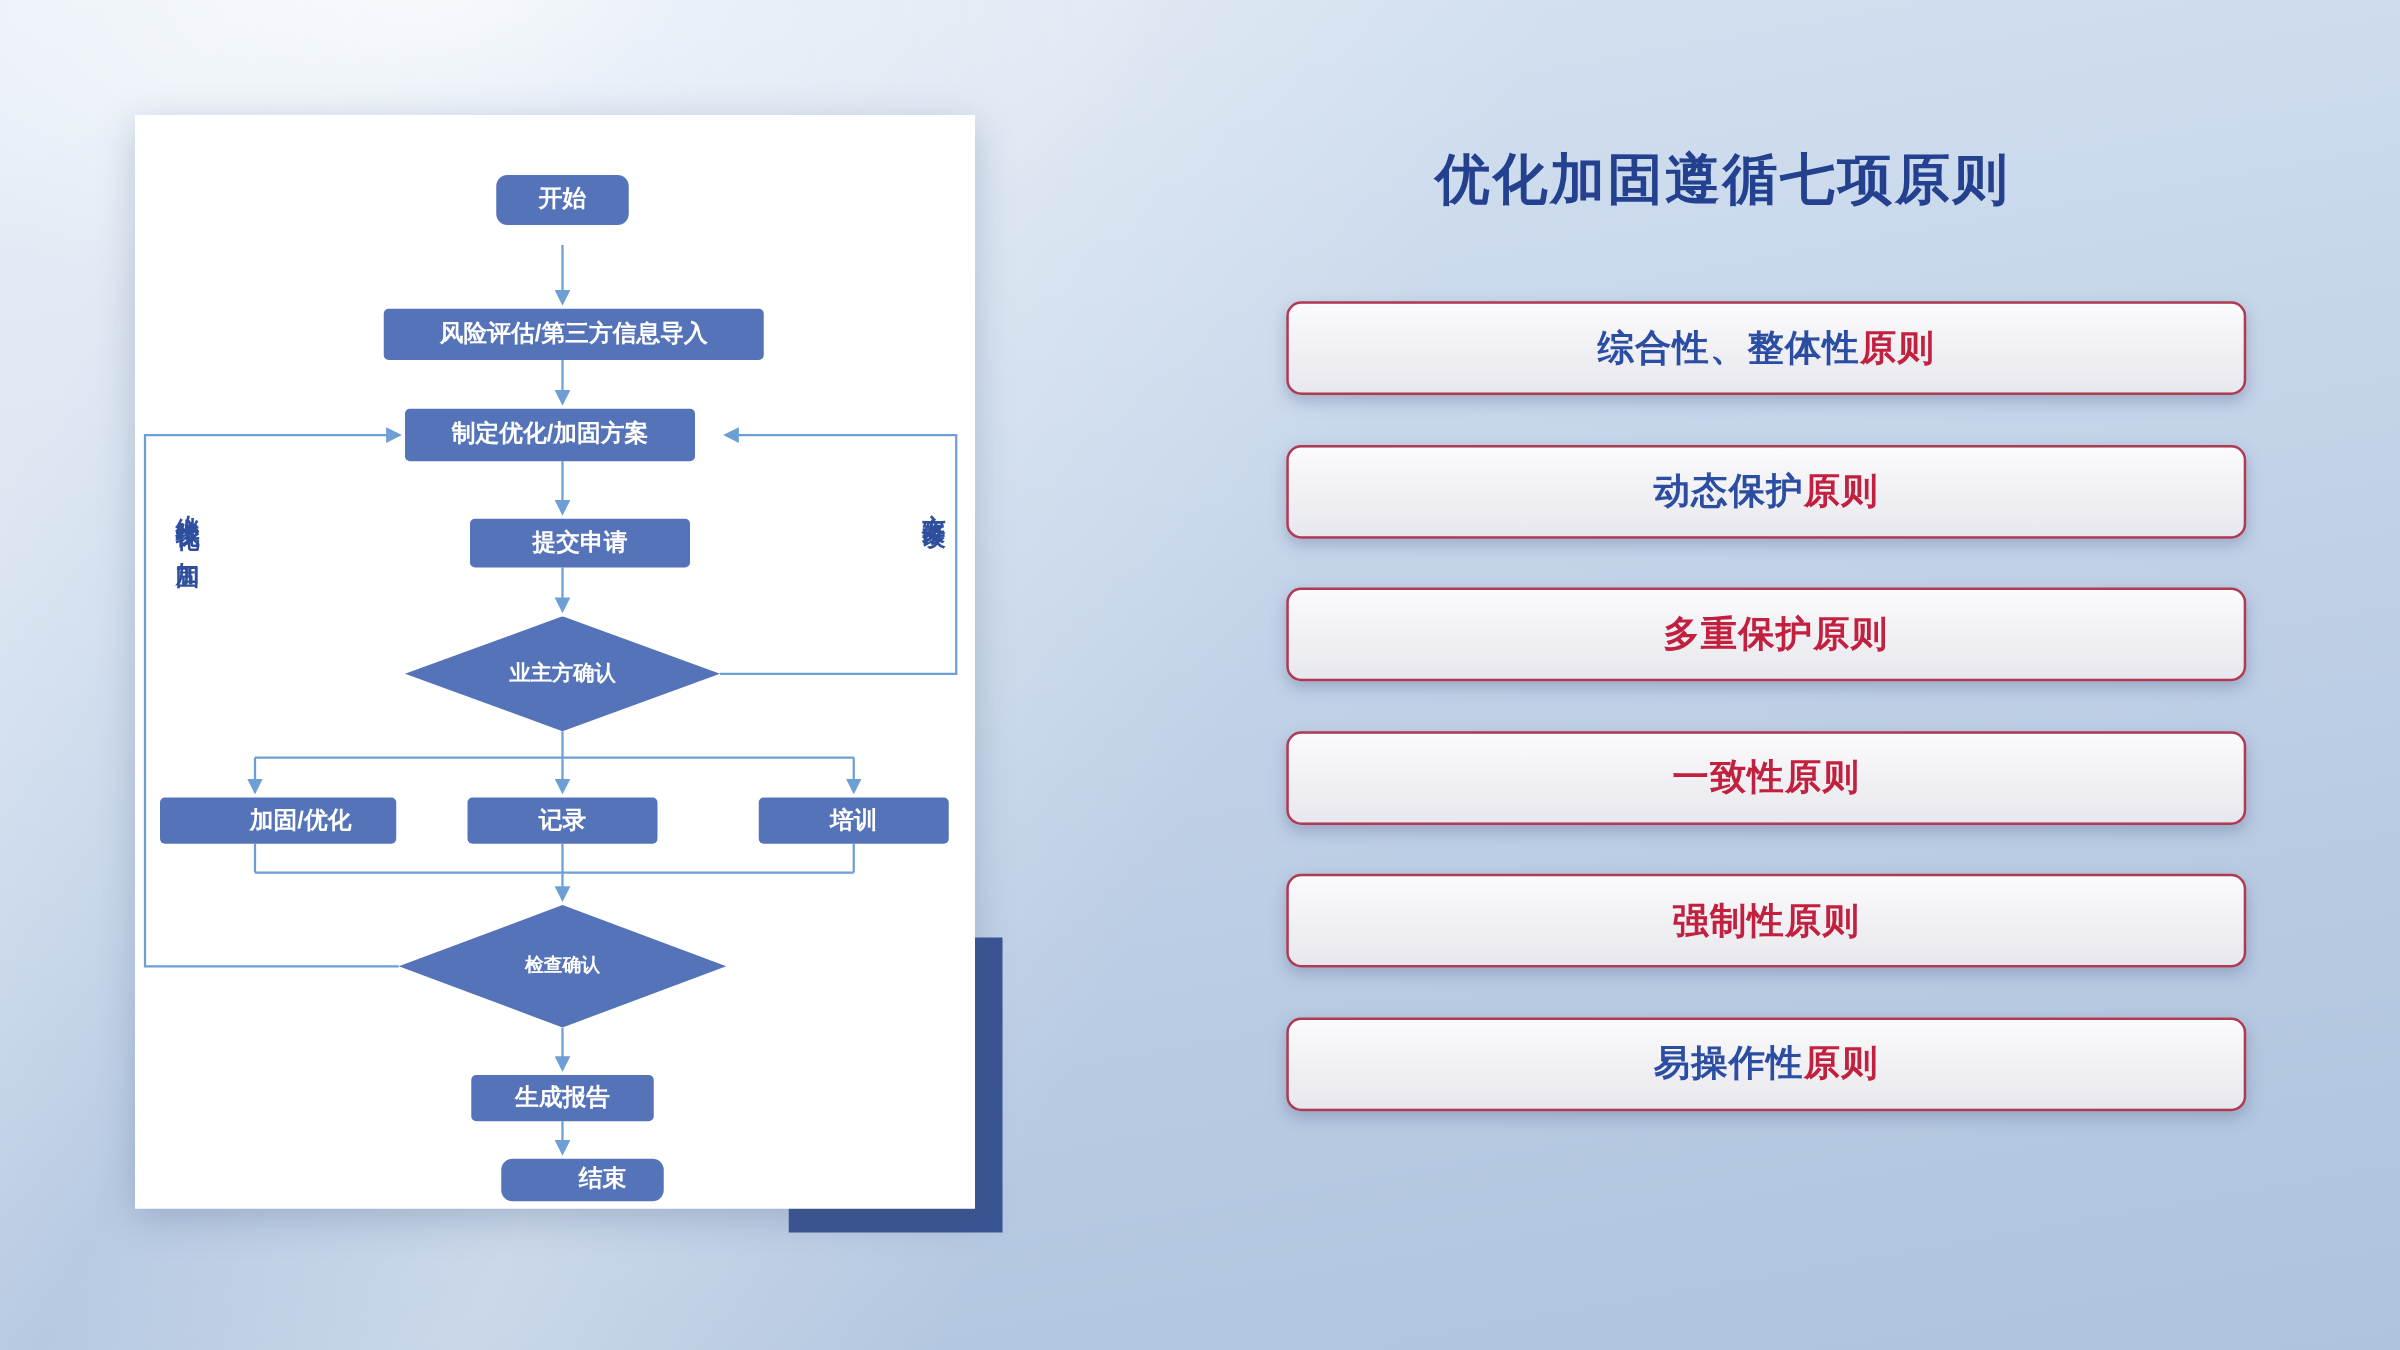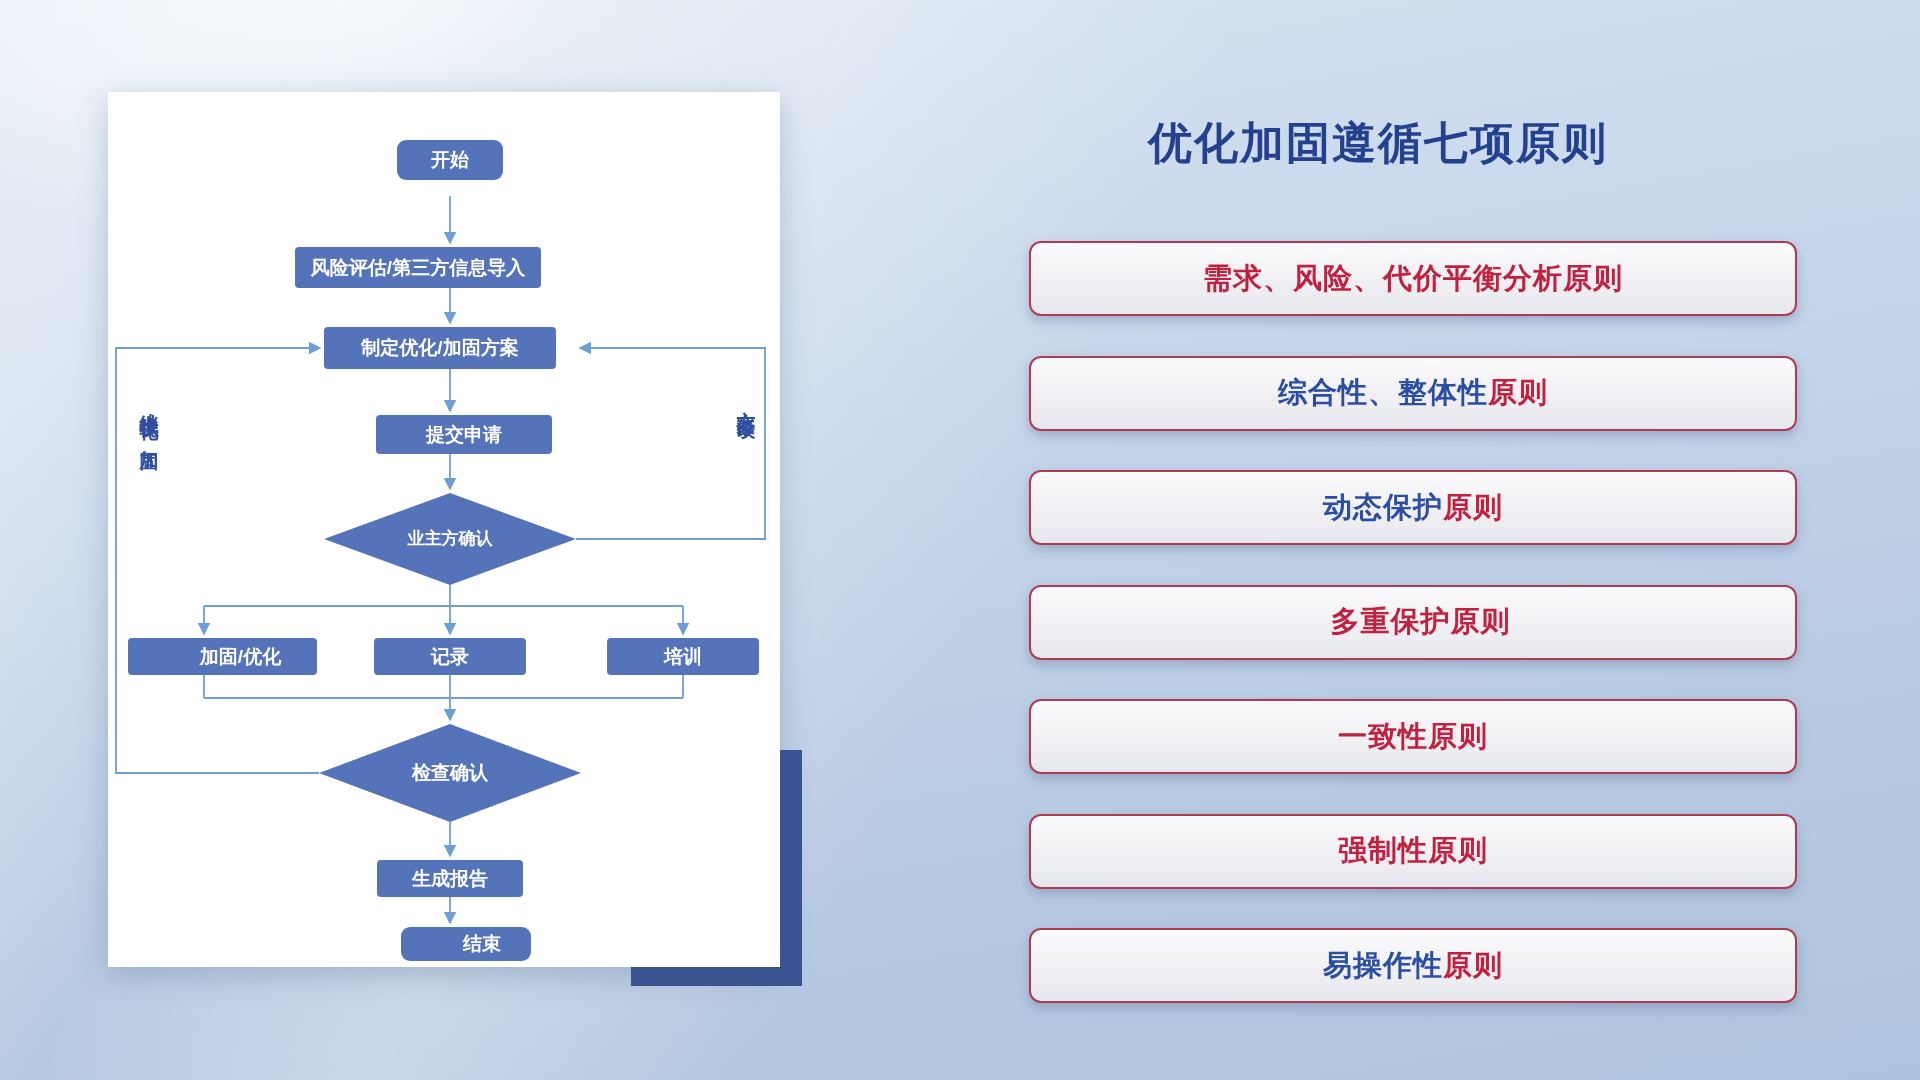"风险评估/第三方信息导入" .n-risk { left: 295px -> 307px; width: 246px -> 304px }
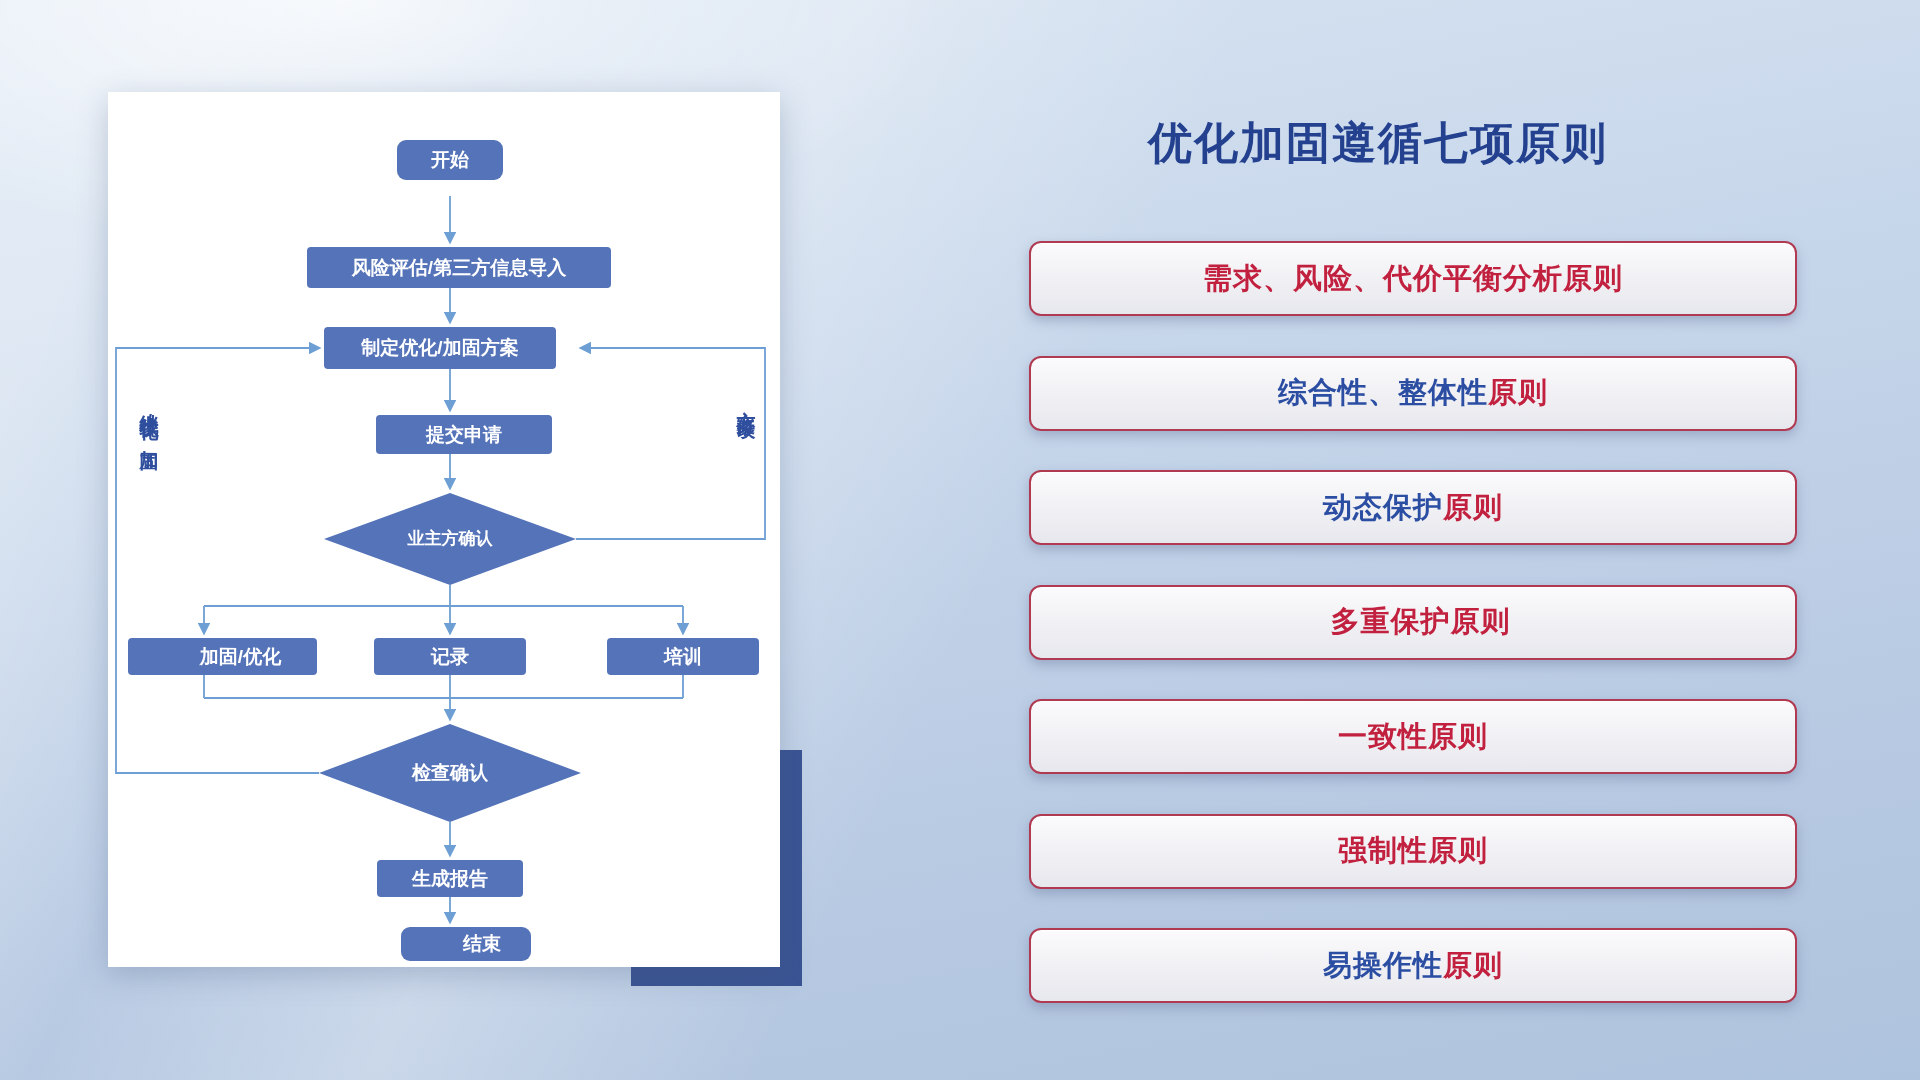"需求、风险、代价平衡分析原则" div.principle-box { html: <div> <span>需求、风险、代价平衡分析原则</span> </div> -> none }
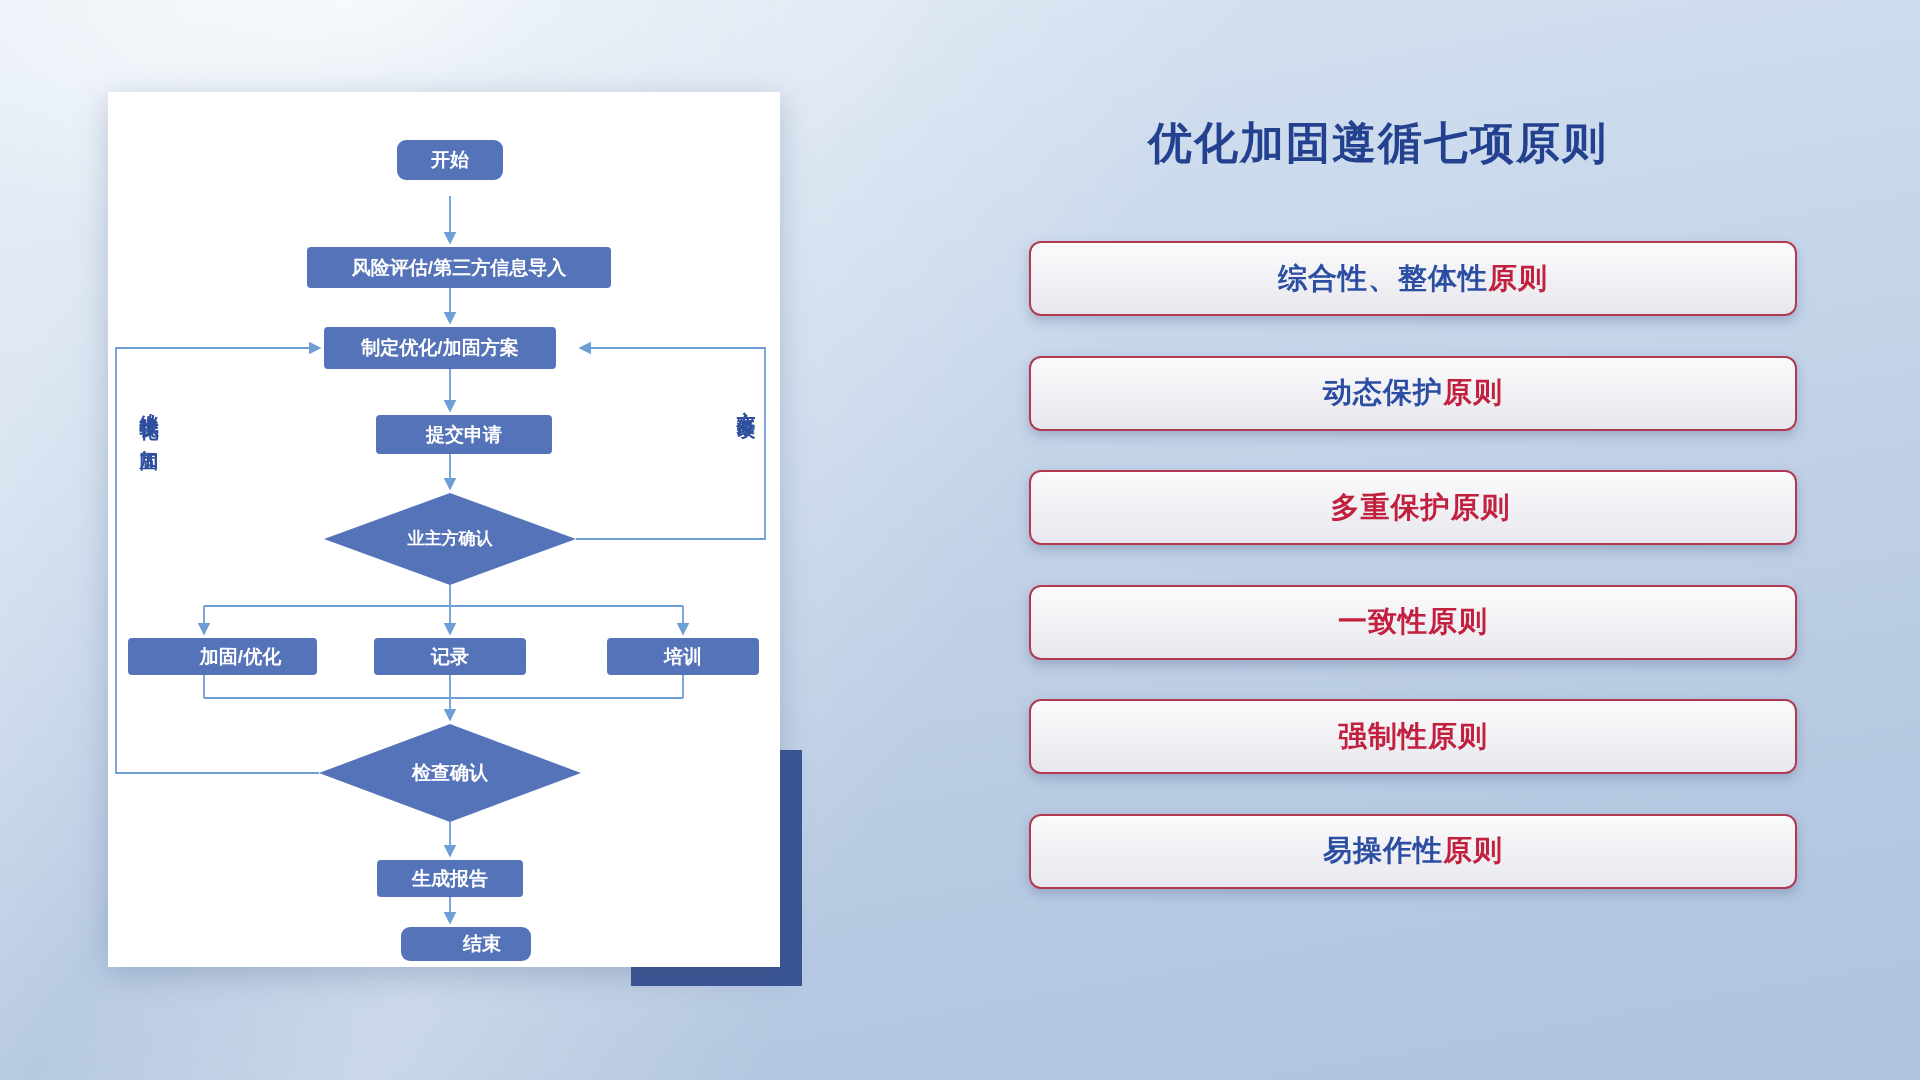"检查确认" .n-check { font-size: 19px -> 15px }
